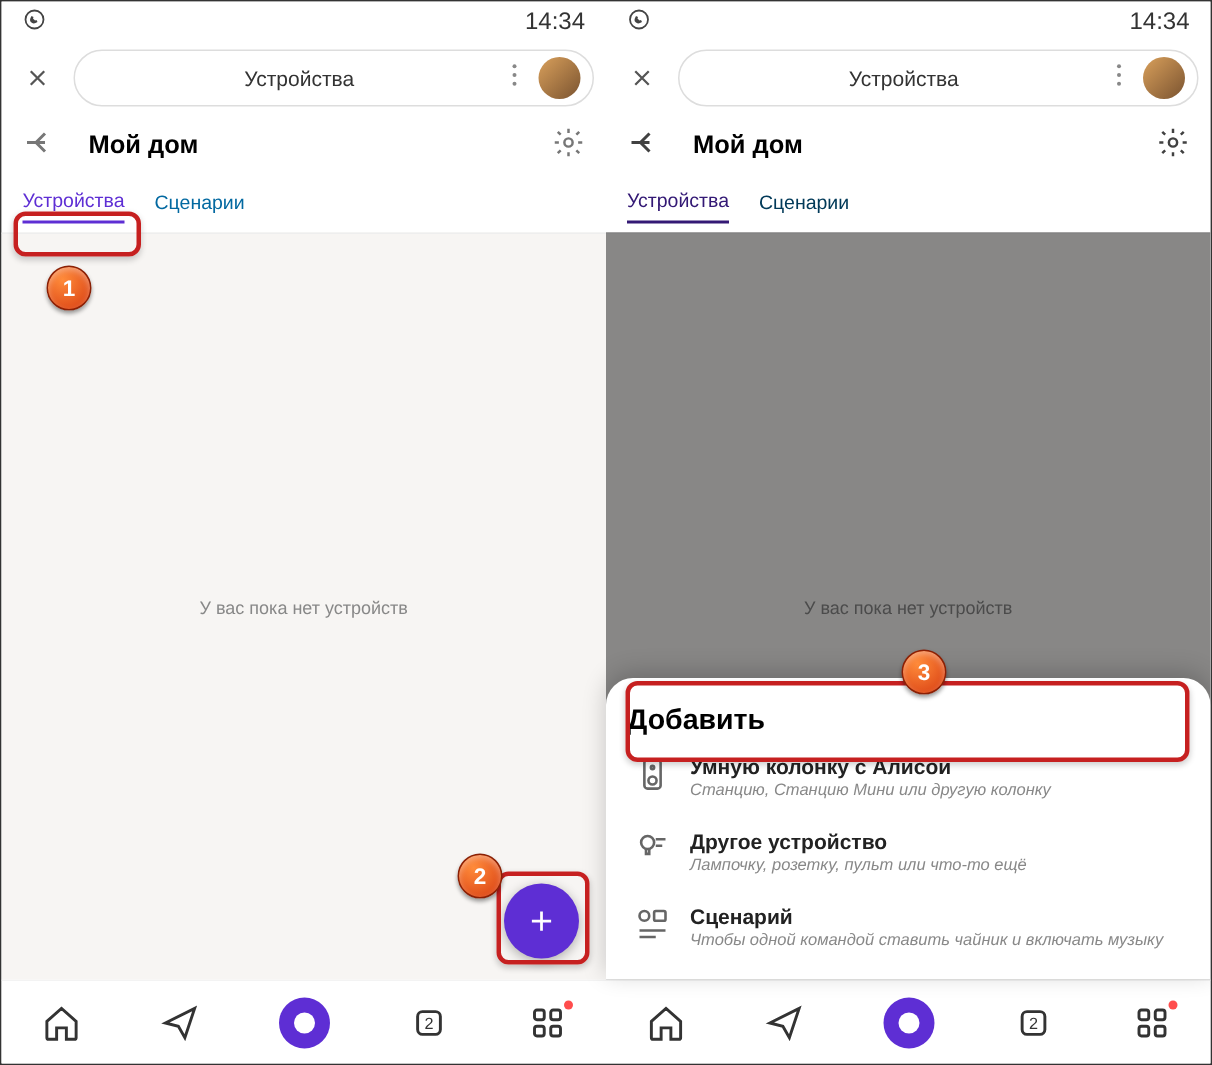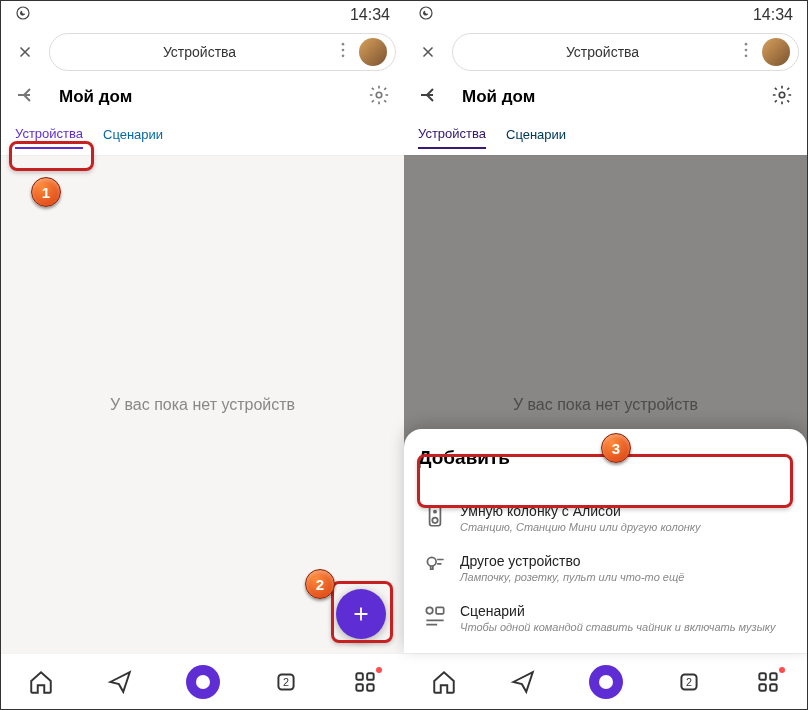"У вас пока нет устройств" .empty-text { font-size: 16px -> 12px }
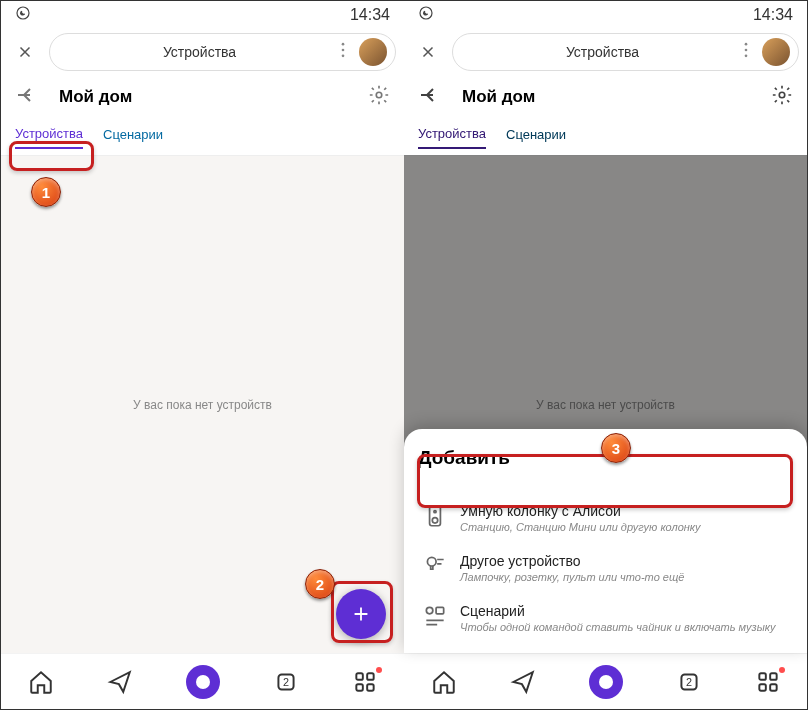"Добавить" .sheet-title { margin-bottom: 24px -> 1px }
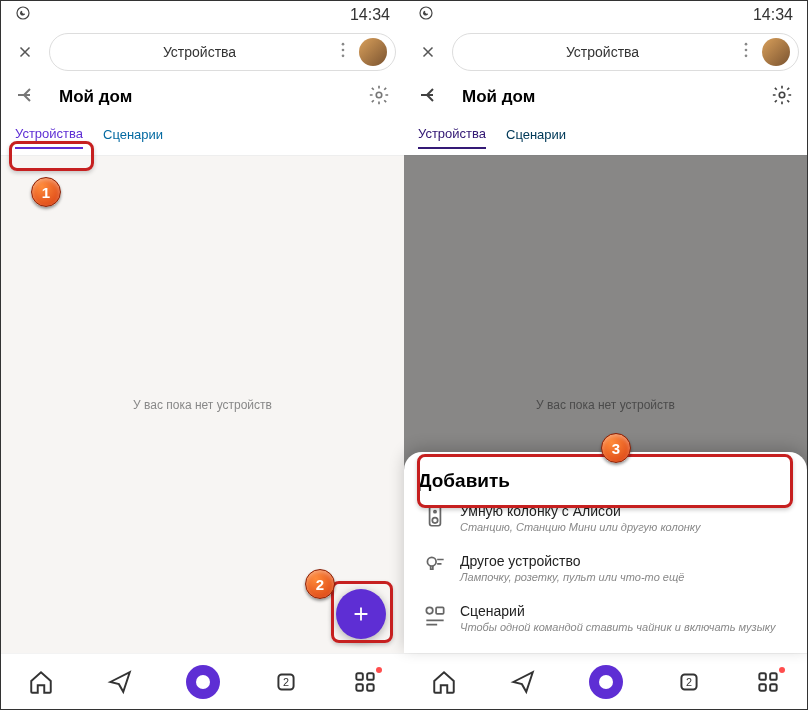"Умную колонку с Алисой" .sheet-text .t1 { font-weight: 400 -> 700 }
